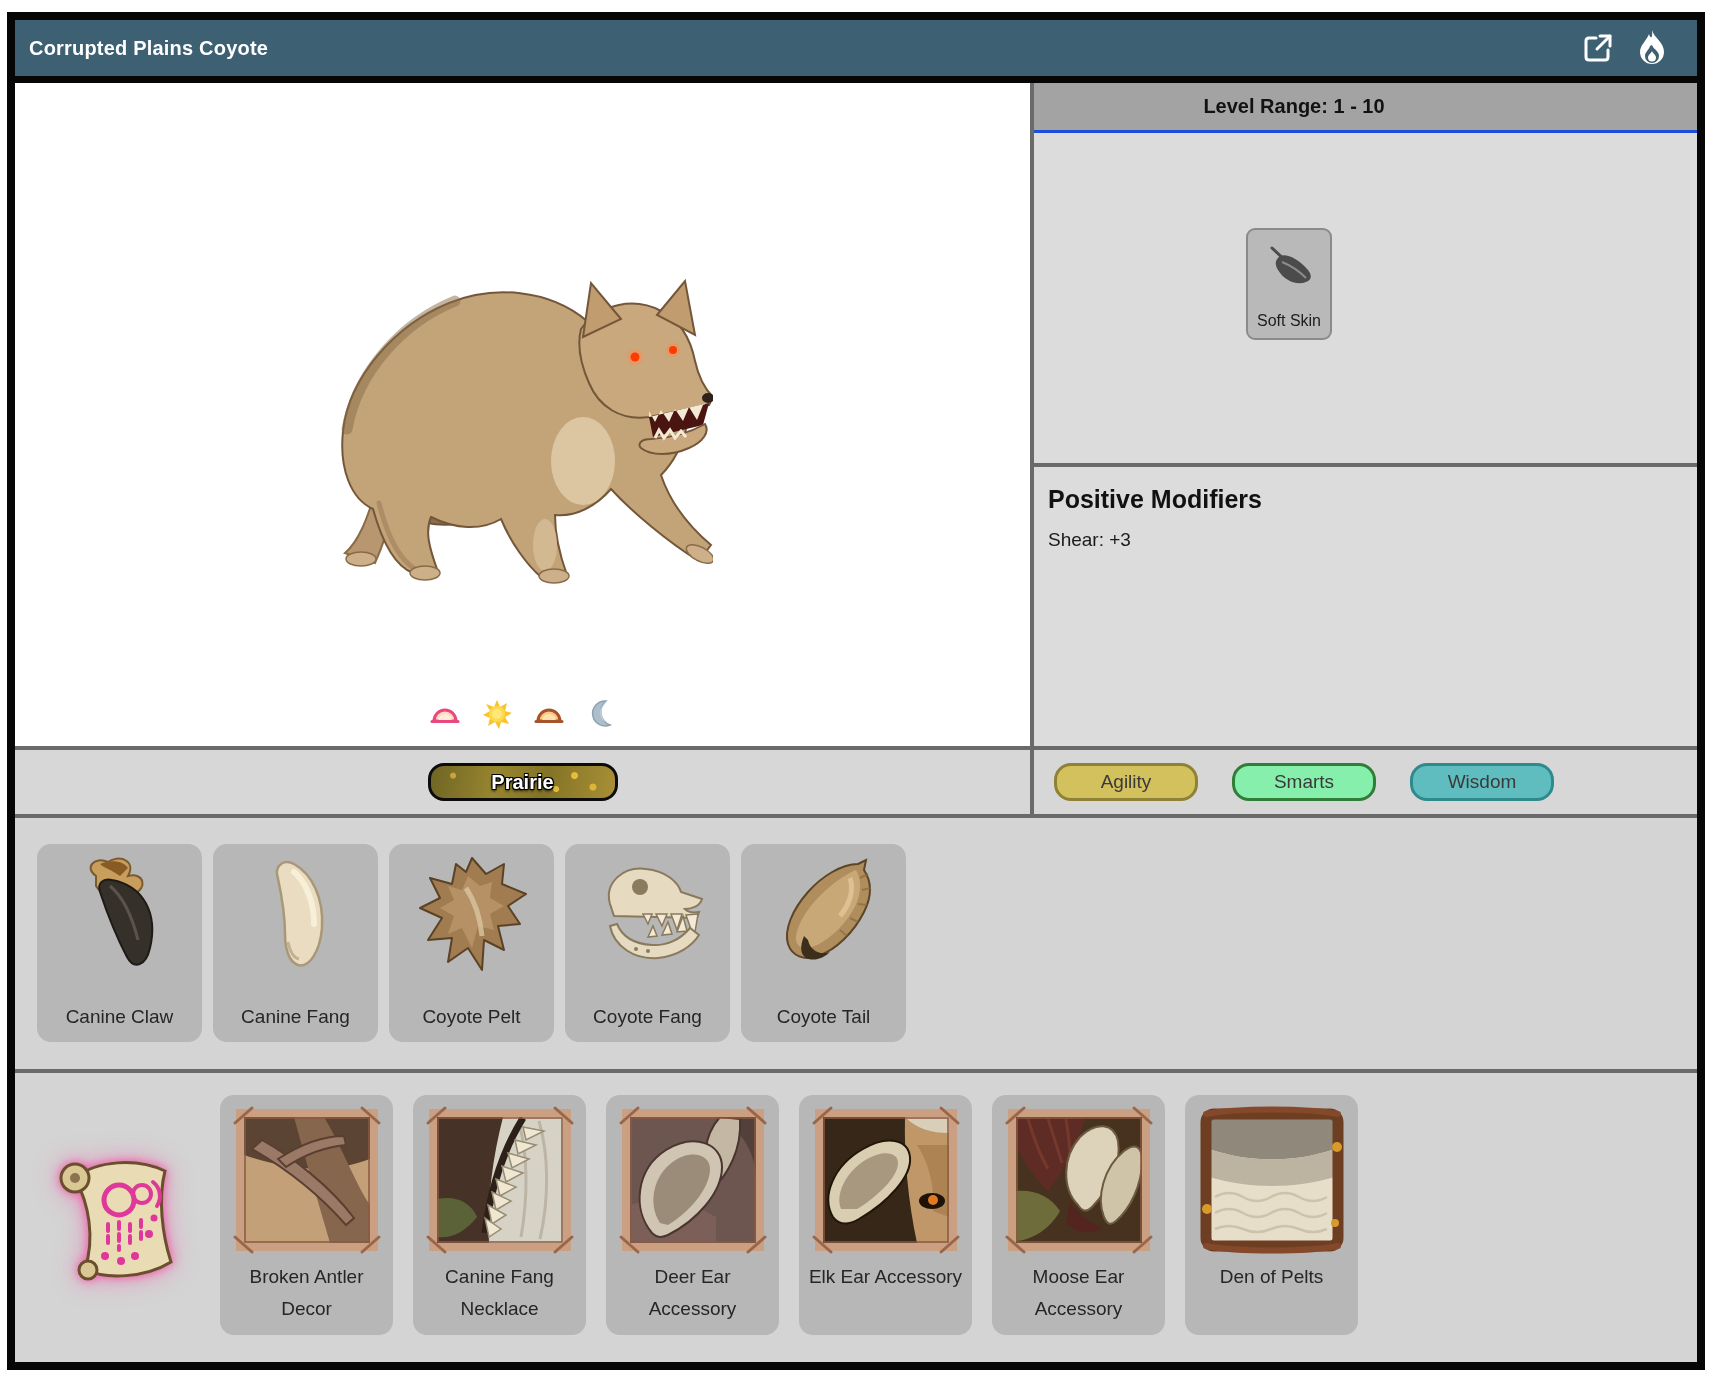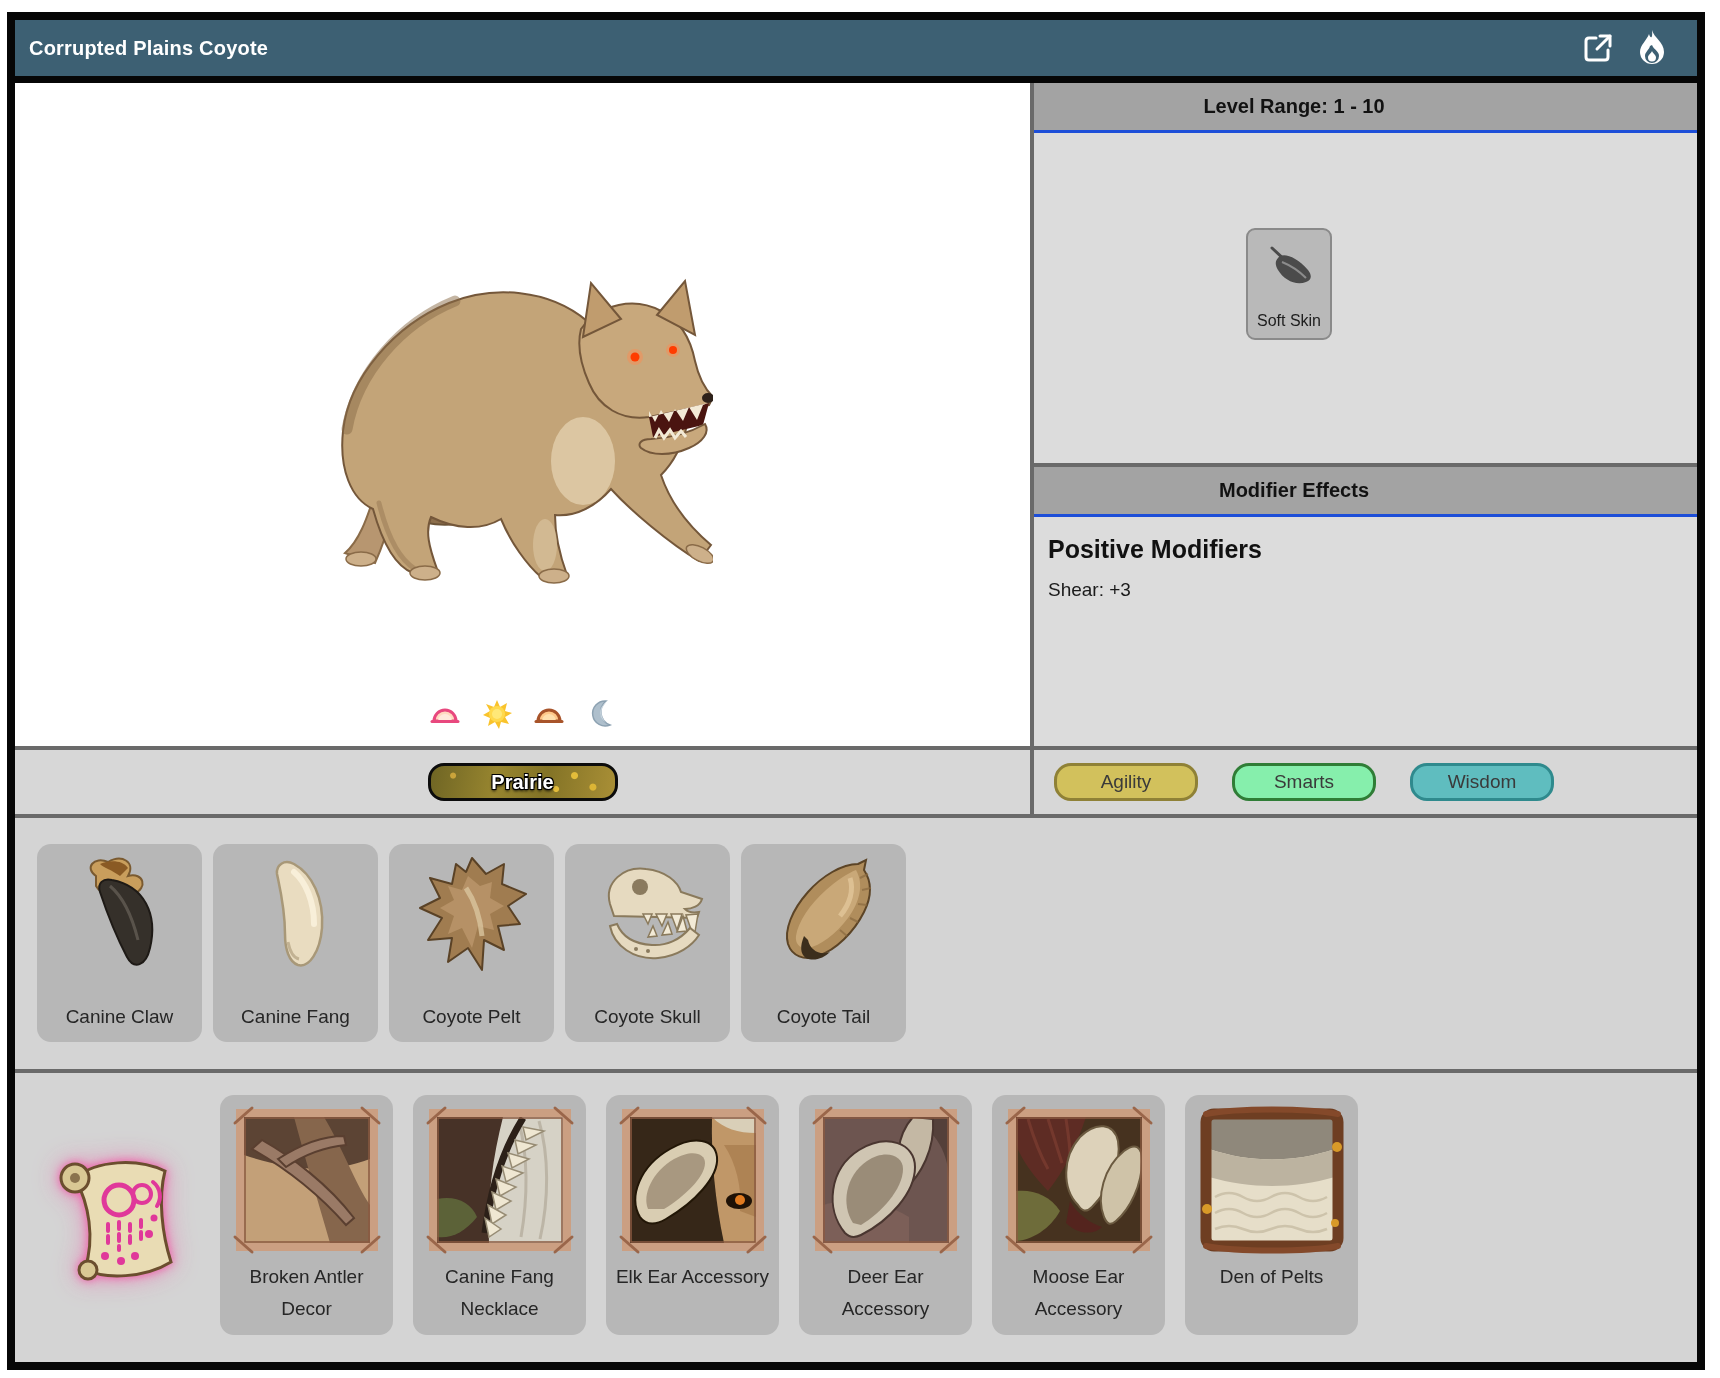"Modifier Effects" div.graybar { html: <div> <div>Modifier Effects</div> </div> -> none }
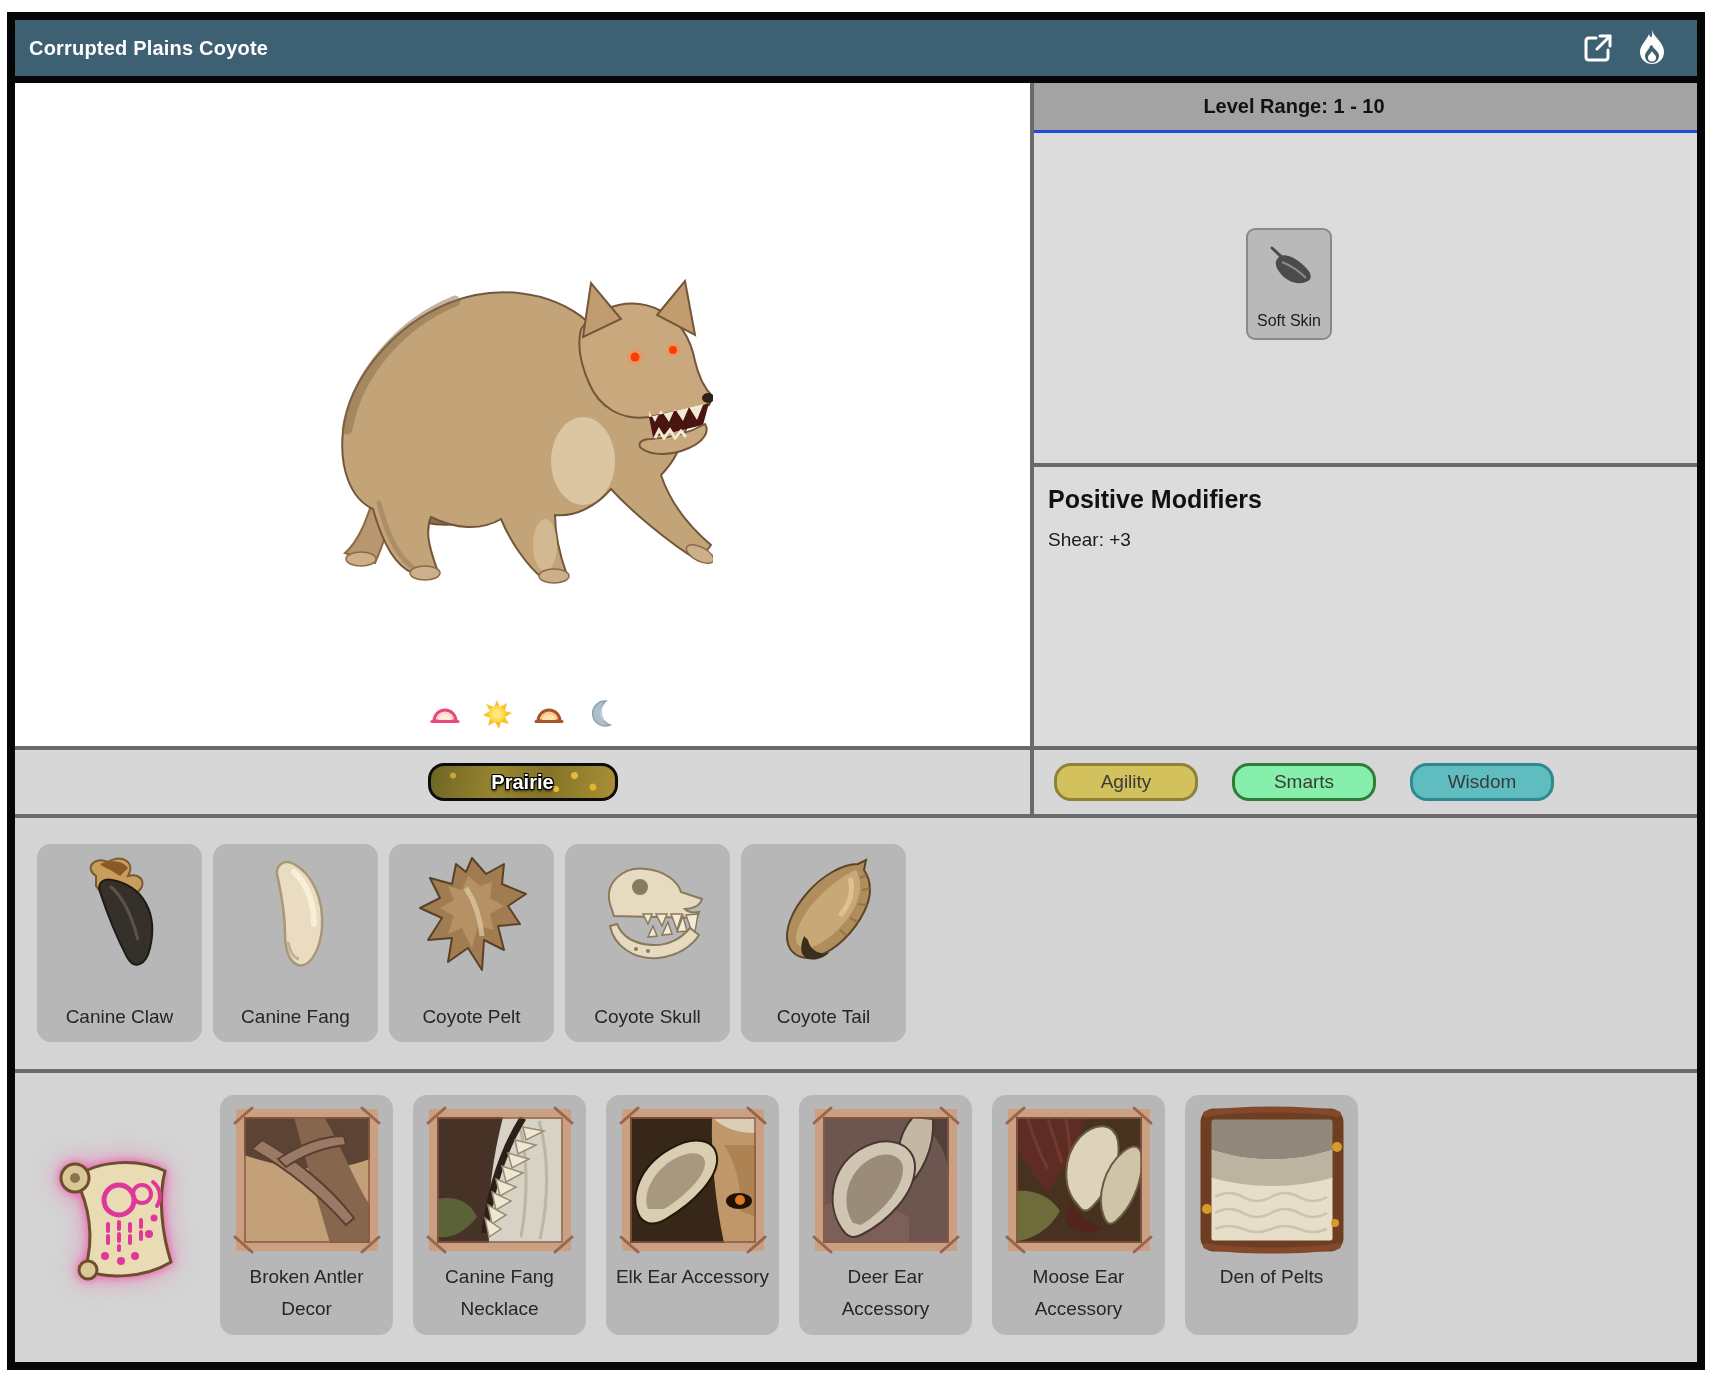"Coyote Skull" div.dlabel { text: Skull -> Fang }
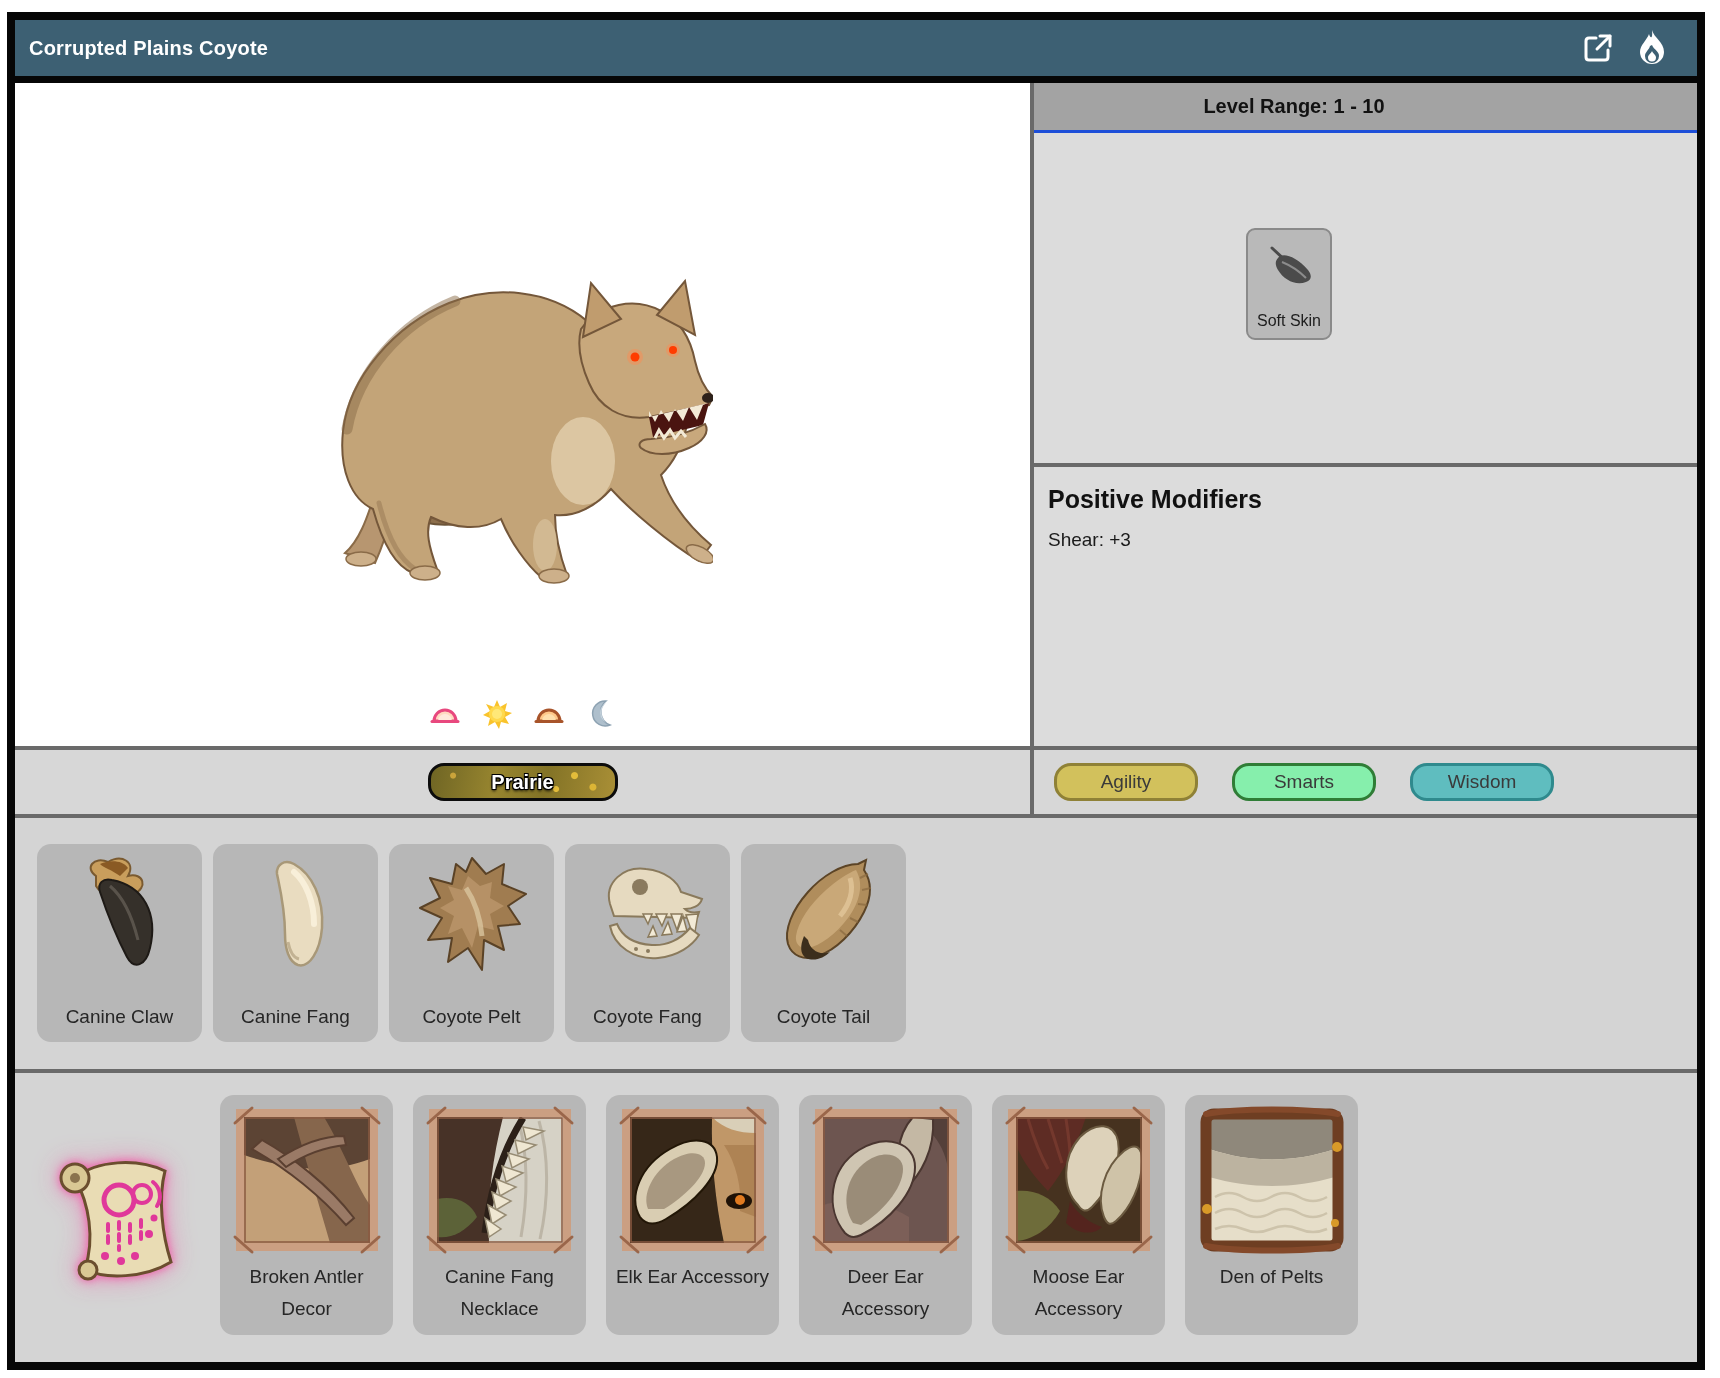"Elk Ear Accessory" div.recipe-card { order: before "Deer Ear Accessory" -> after "Deer Ear Accessory" }
